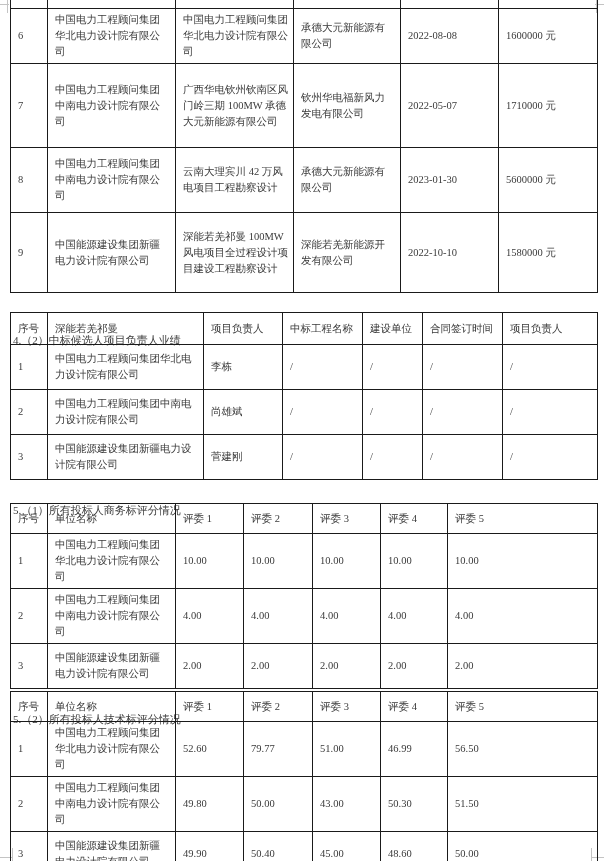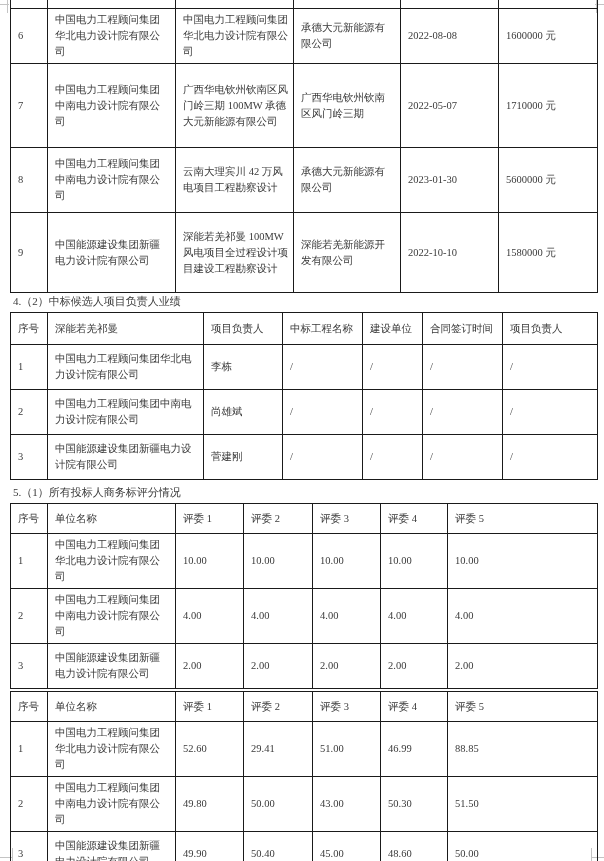"广西华电钦州钦南区风门岭三期" td { text: 广西华电钦州钦南区风门岭三期 -> 钦州华电福新风力发电有限公司 }
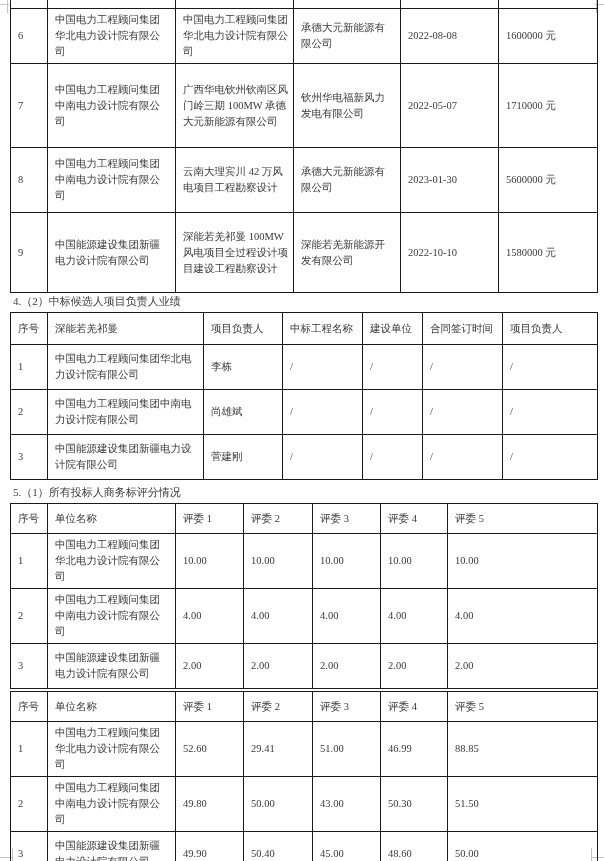"4.（2）中标候选人项目负责人业绩" .section-title { margin-top: none -> 39px }
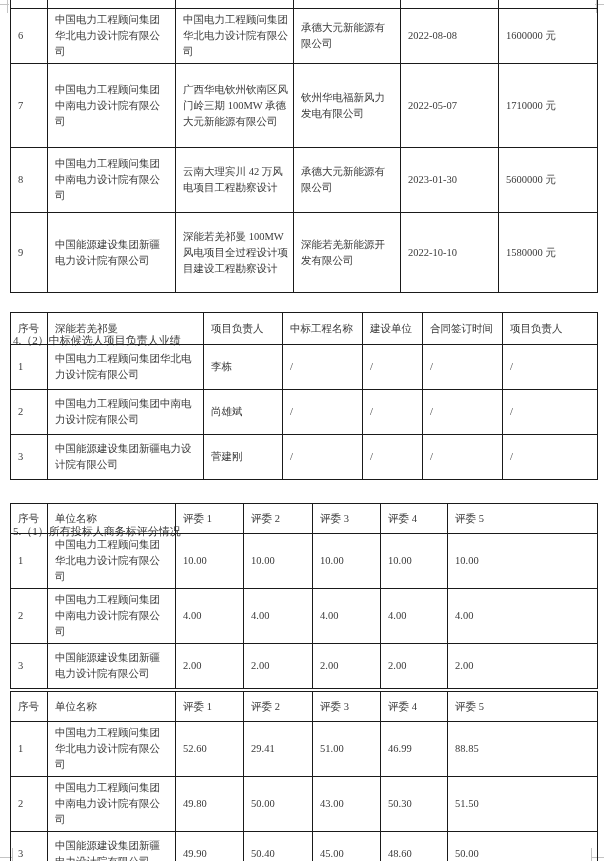"5.（1）所有投标人商务标评分情况" div.section-title { top: 483px -> 462px }
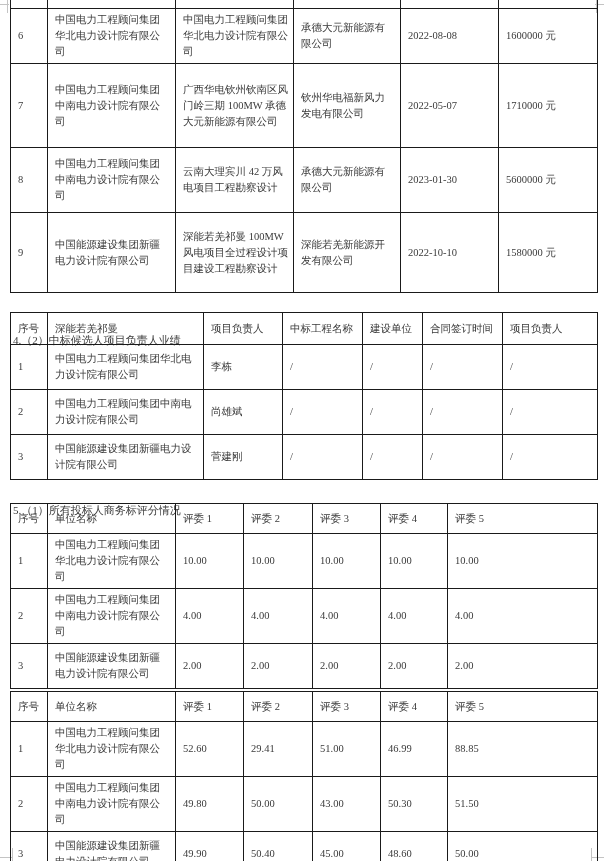"5.（2）所有投标人技术标评分情况" div.section-title { html: none -> <div>5.（2）所有投标人技术标评分情况</div> }
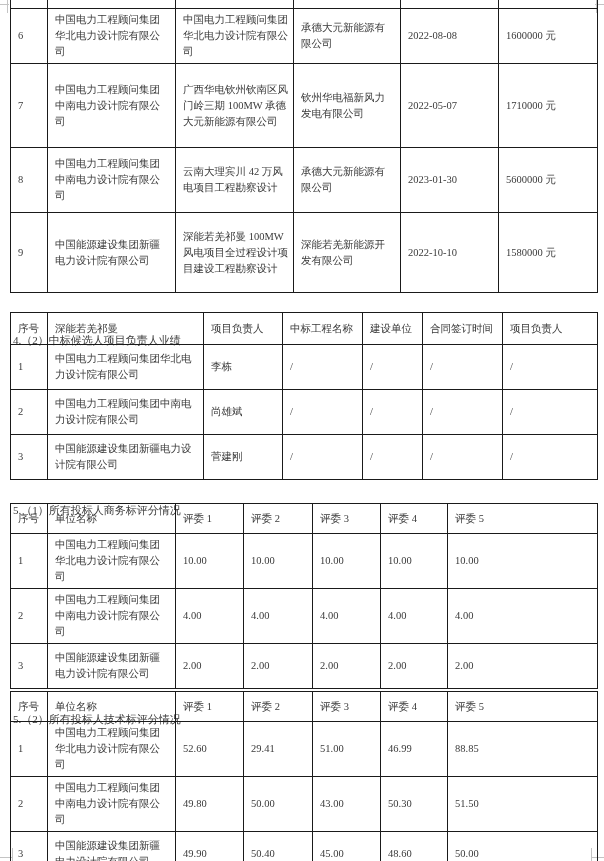"29.41" td { text: 29.41 -> 79.77 }
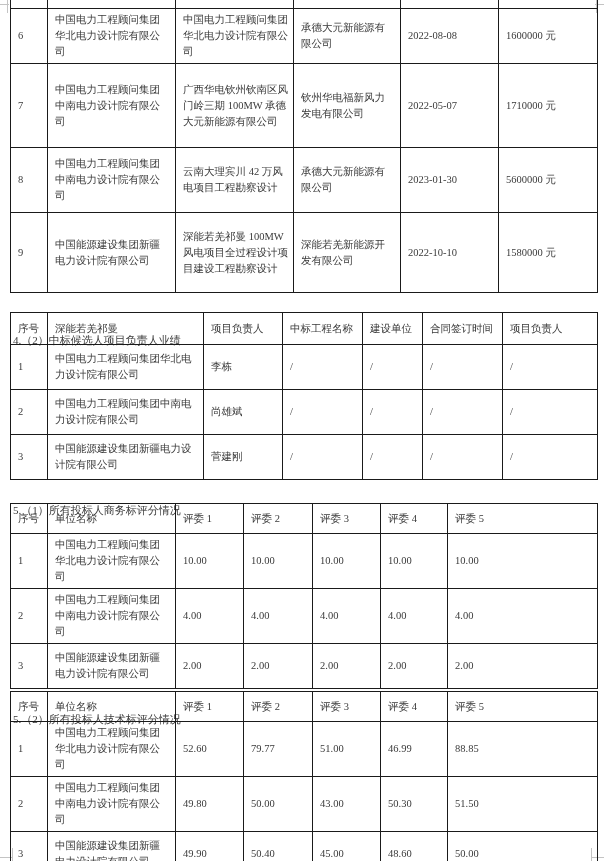"88.85" td { text: 88.85 -> 56.50 }
